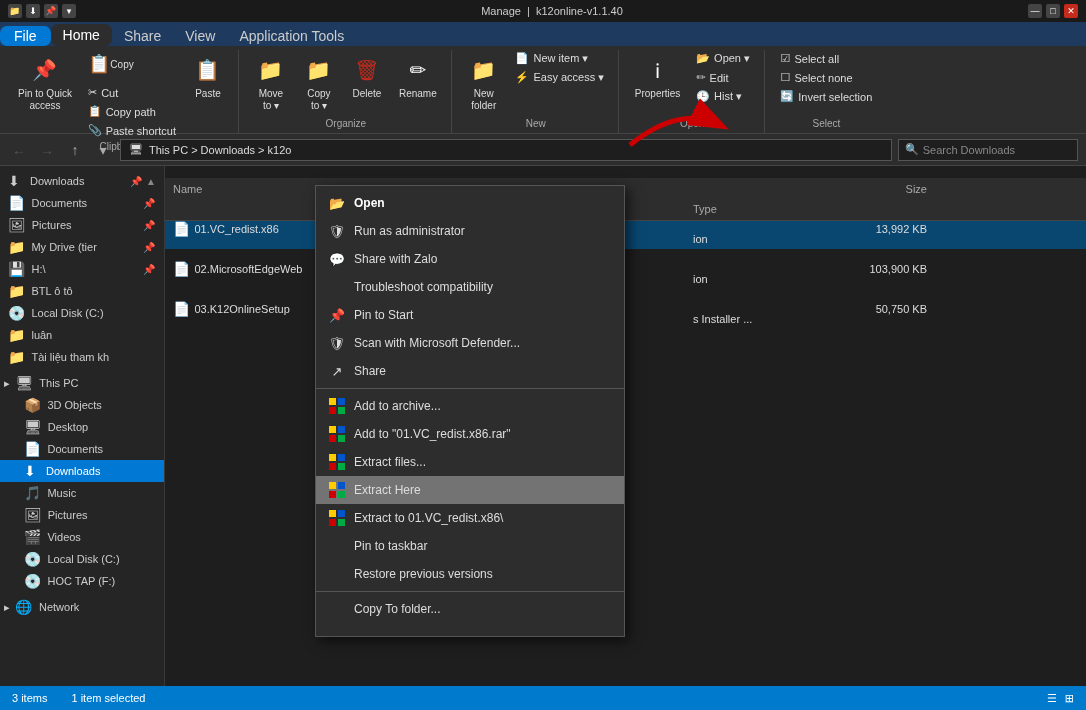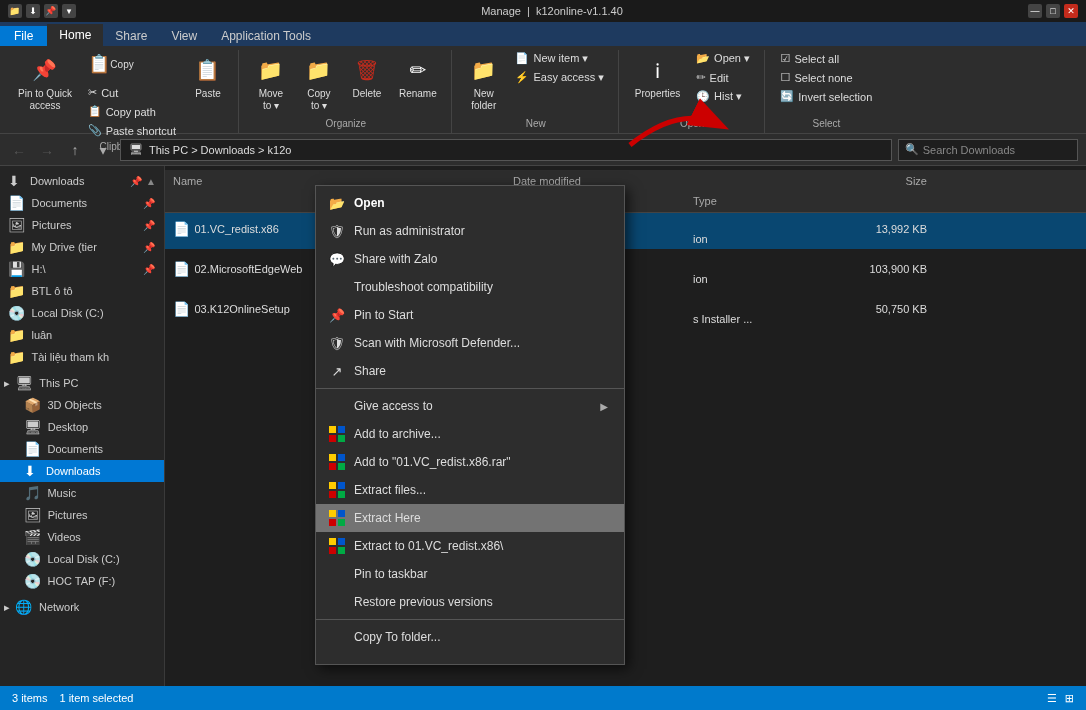"File" .ribbon-tab { border-radius: none -> 7px; font-size: 12px -> 14px }
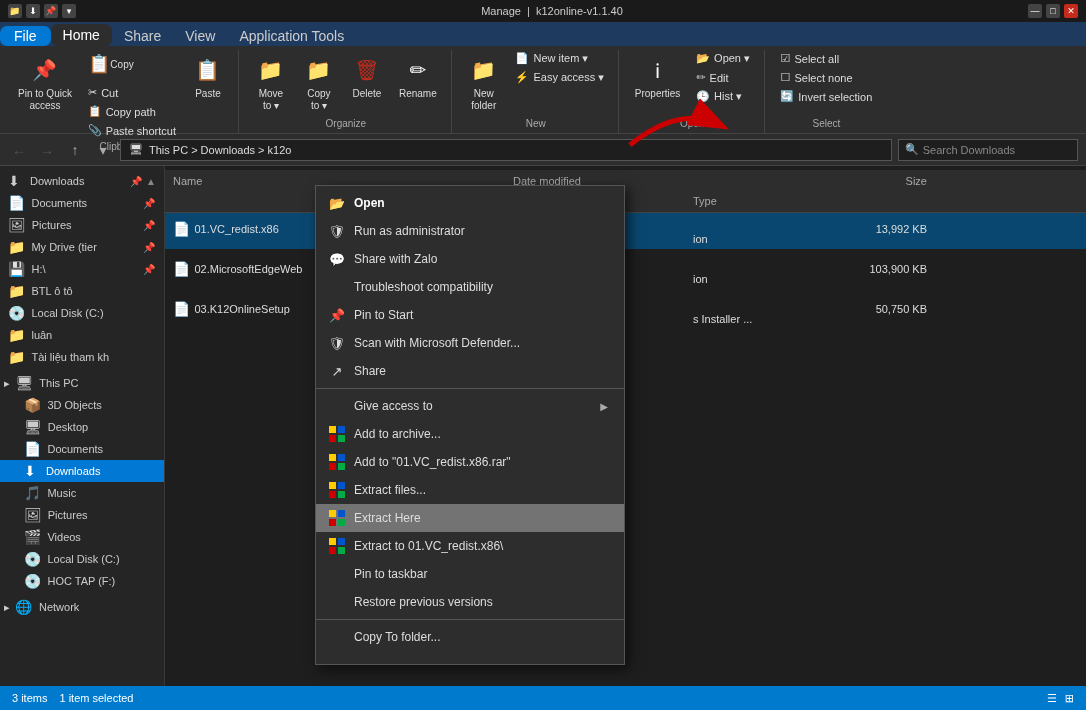"Name" .file-list-header { top: 4px -> 12px }
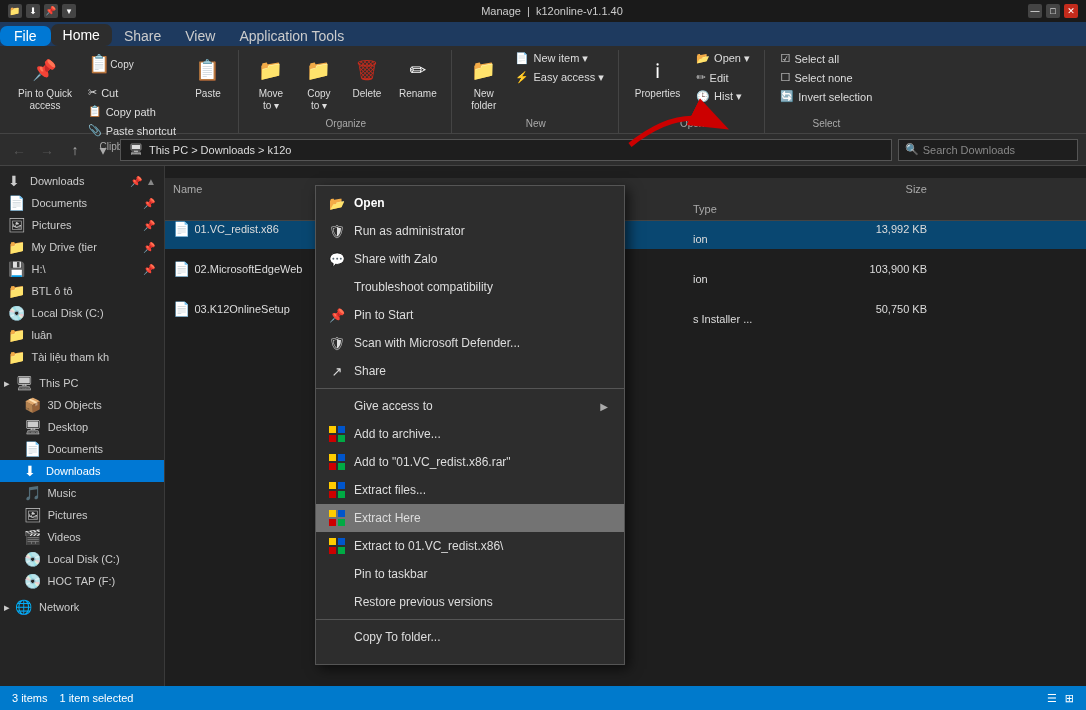"Give access to" div.ctx-item { html: <div> <span></span> <span>Give access to</span> <span>▶</span> </div> -> none }
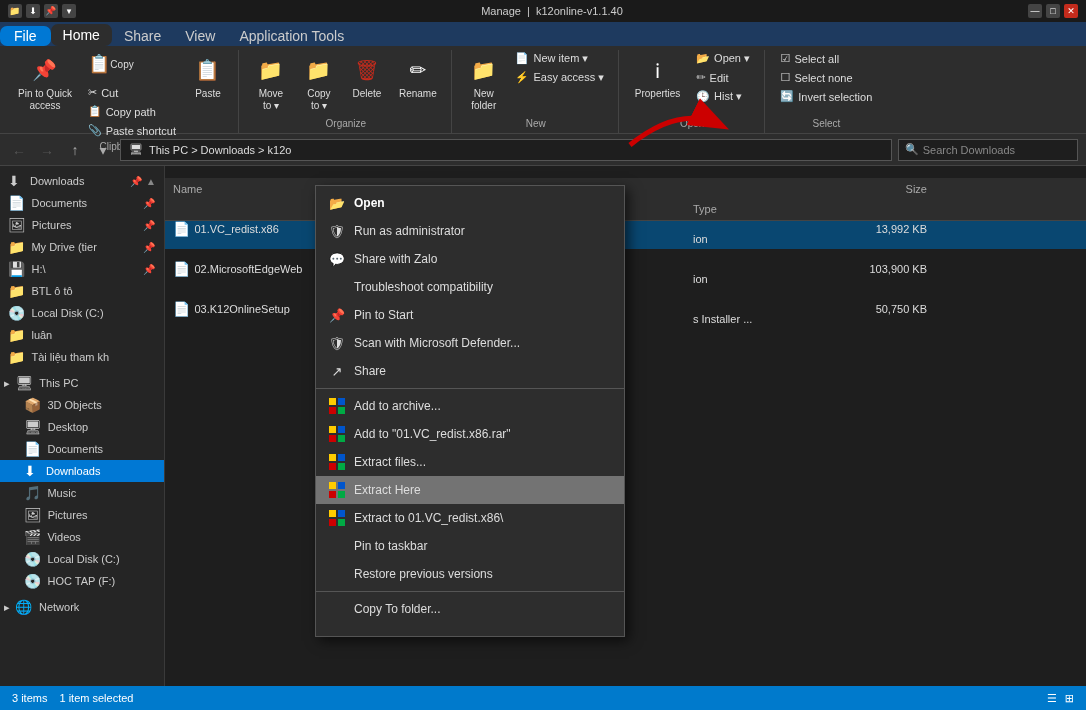"3 items" .status-bar { gap: 12px -> 24px }
